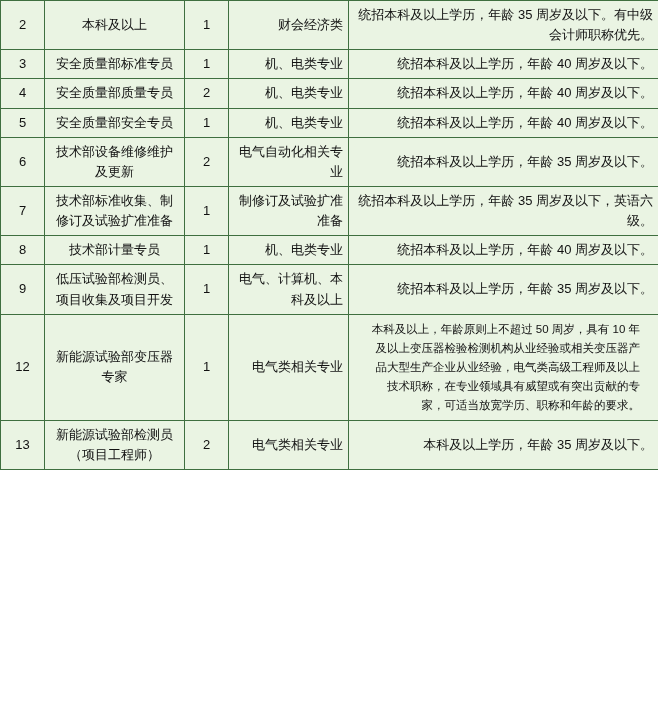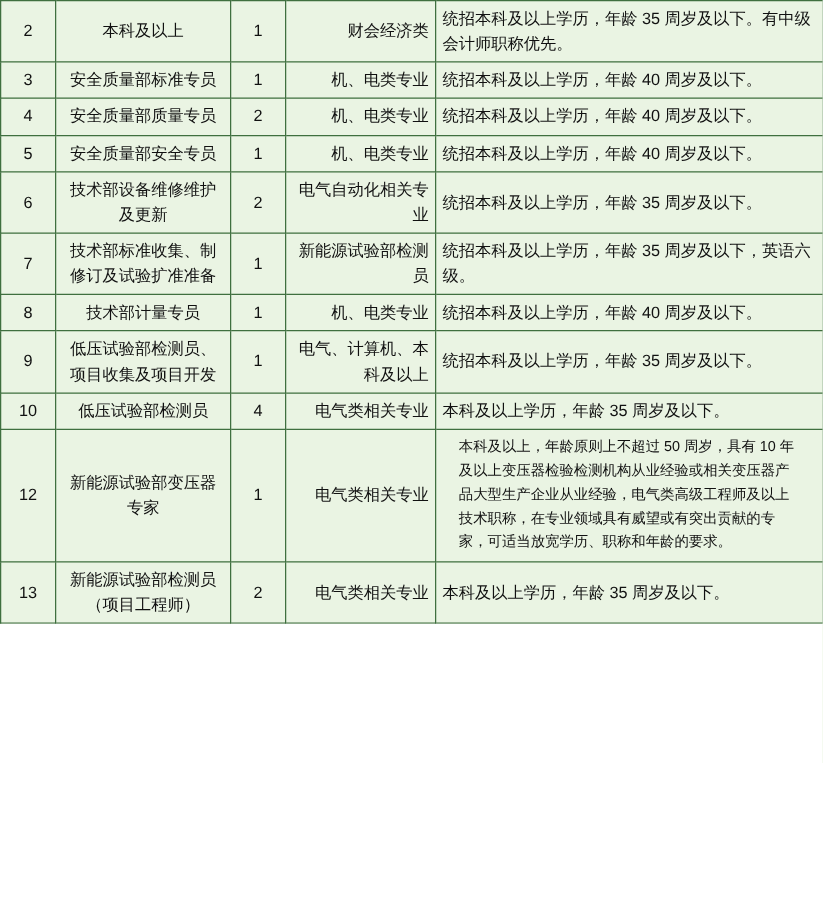"统招本科及以上学历，年龄 35 周岁及以下。有中级会计师职称优先。" td.req { text-align: left -> right }
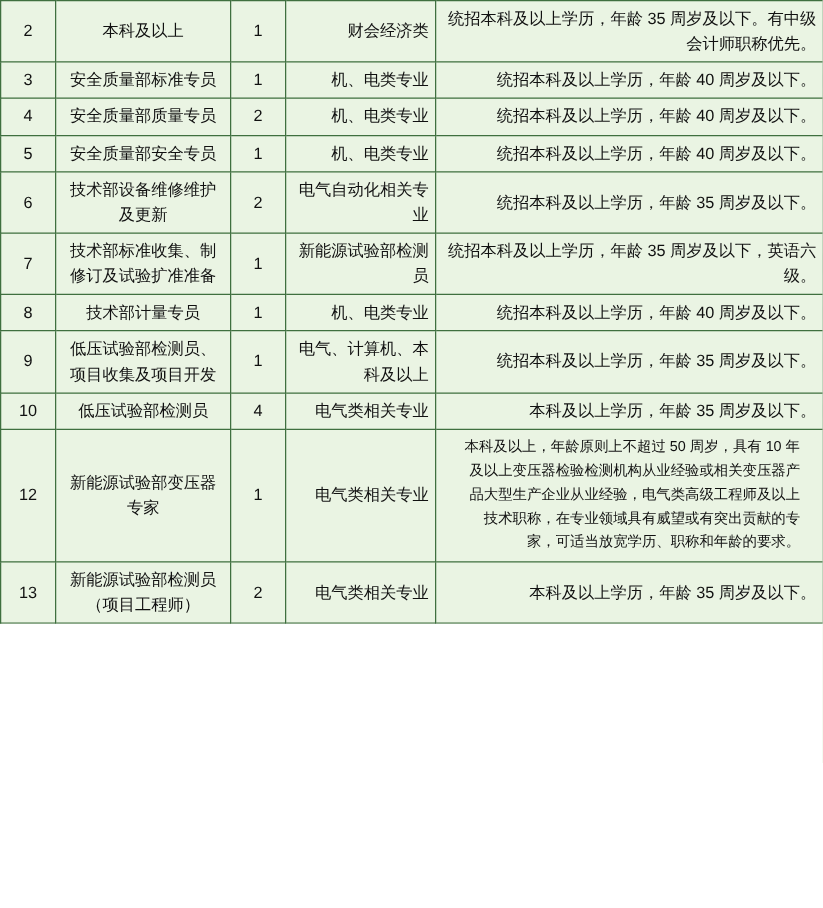"新能源试验部检测员" td.major { text: 新能源试验部检测员 -> 制修订及试验扩准准备 }
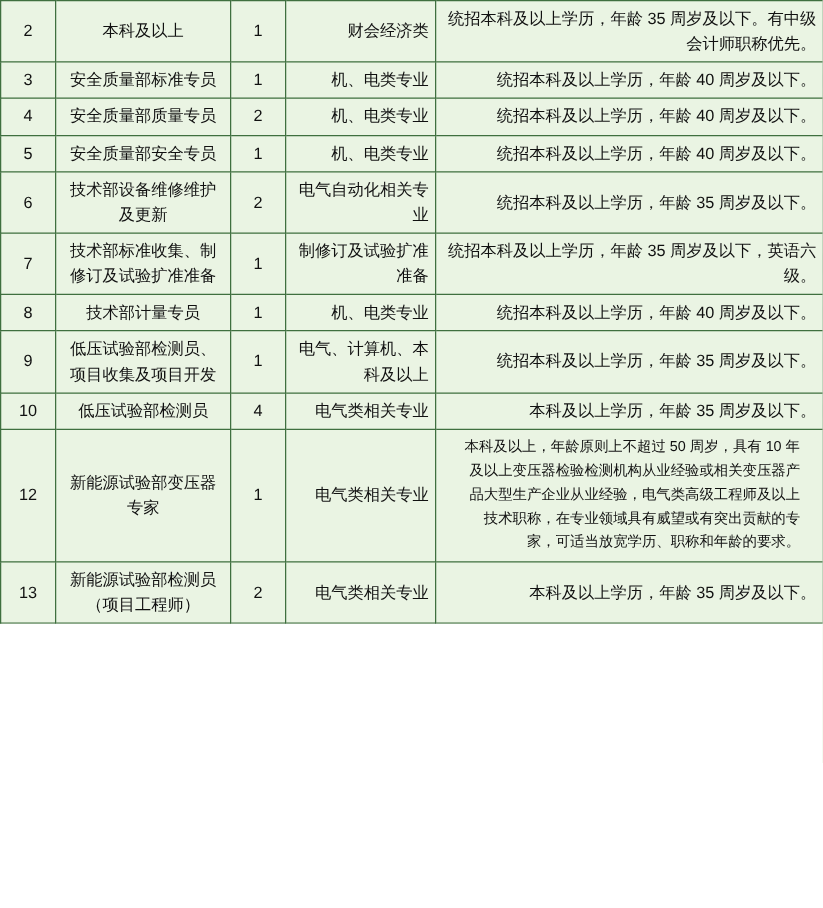"10" tr { html: <tr> <td>10</td> <td>低压试验部检测员</td> <td>4</td> <td>电气类相关专业</td> <td>本科及以上学历，年龄 35 周岁及以下。</td> </tr> -> none }
